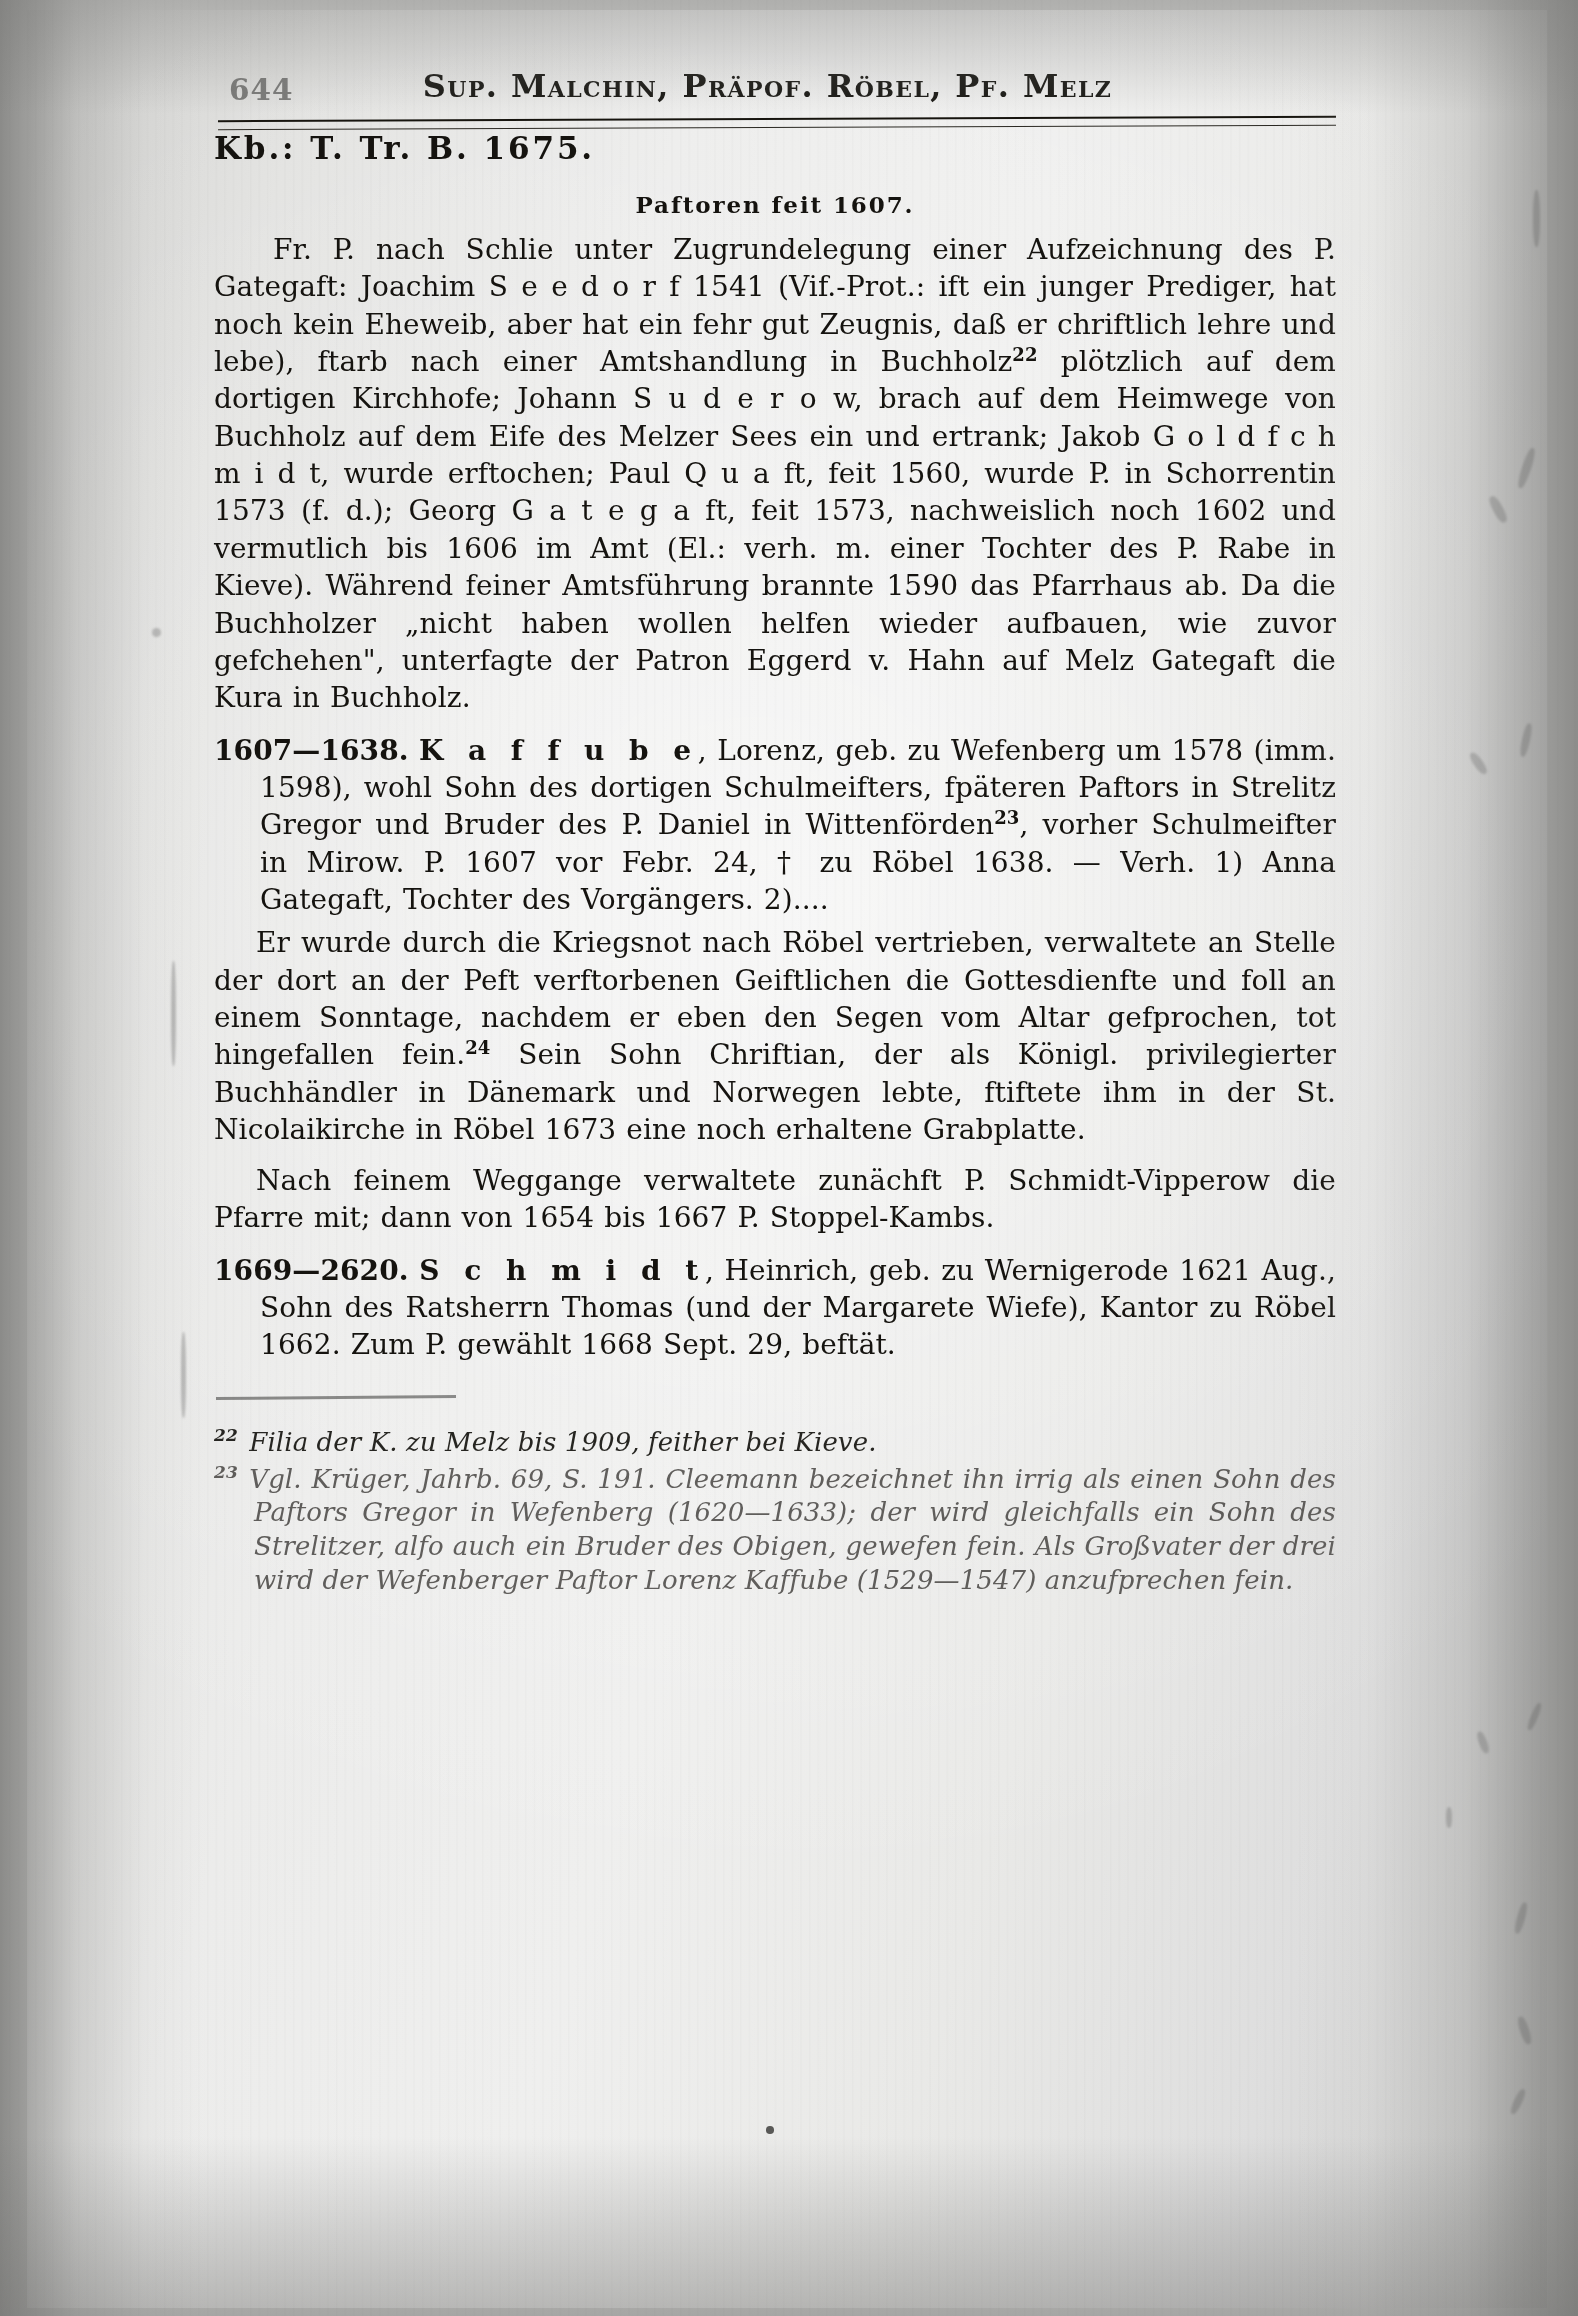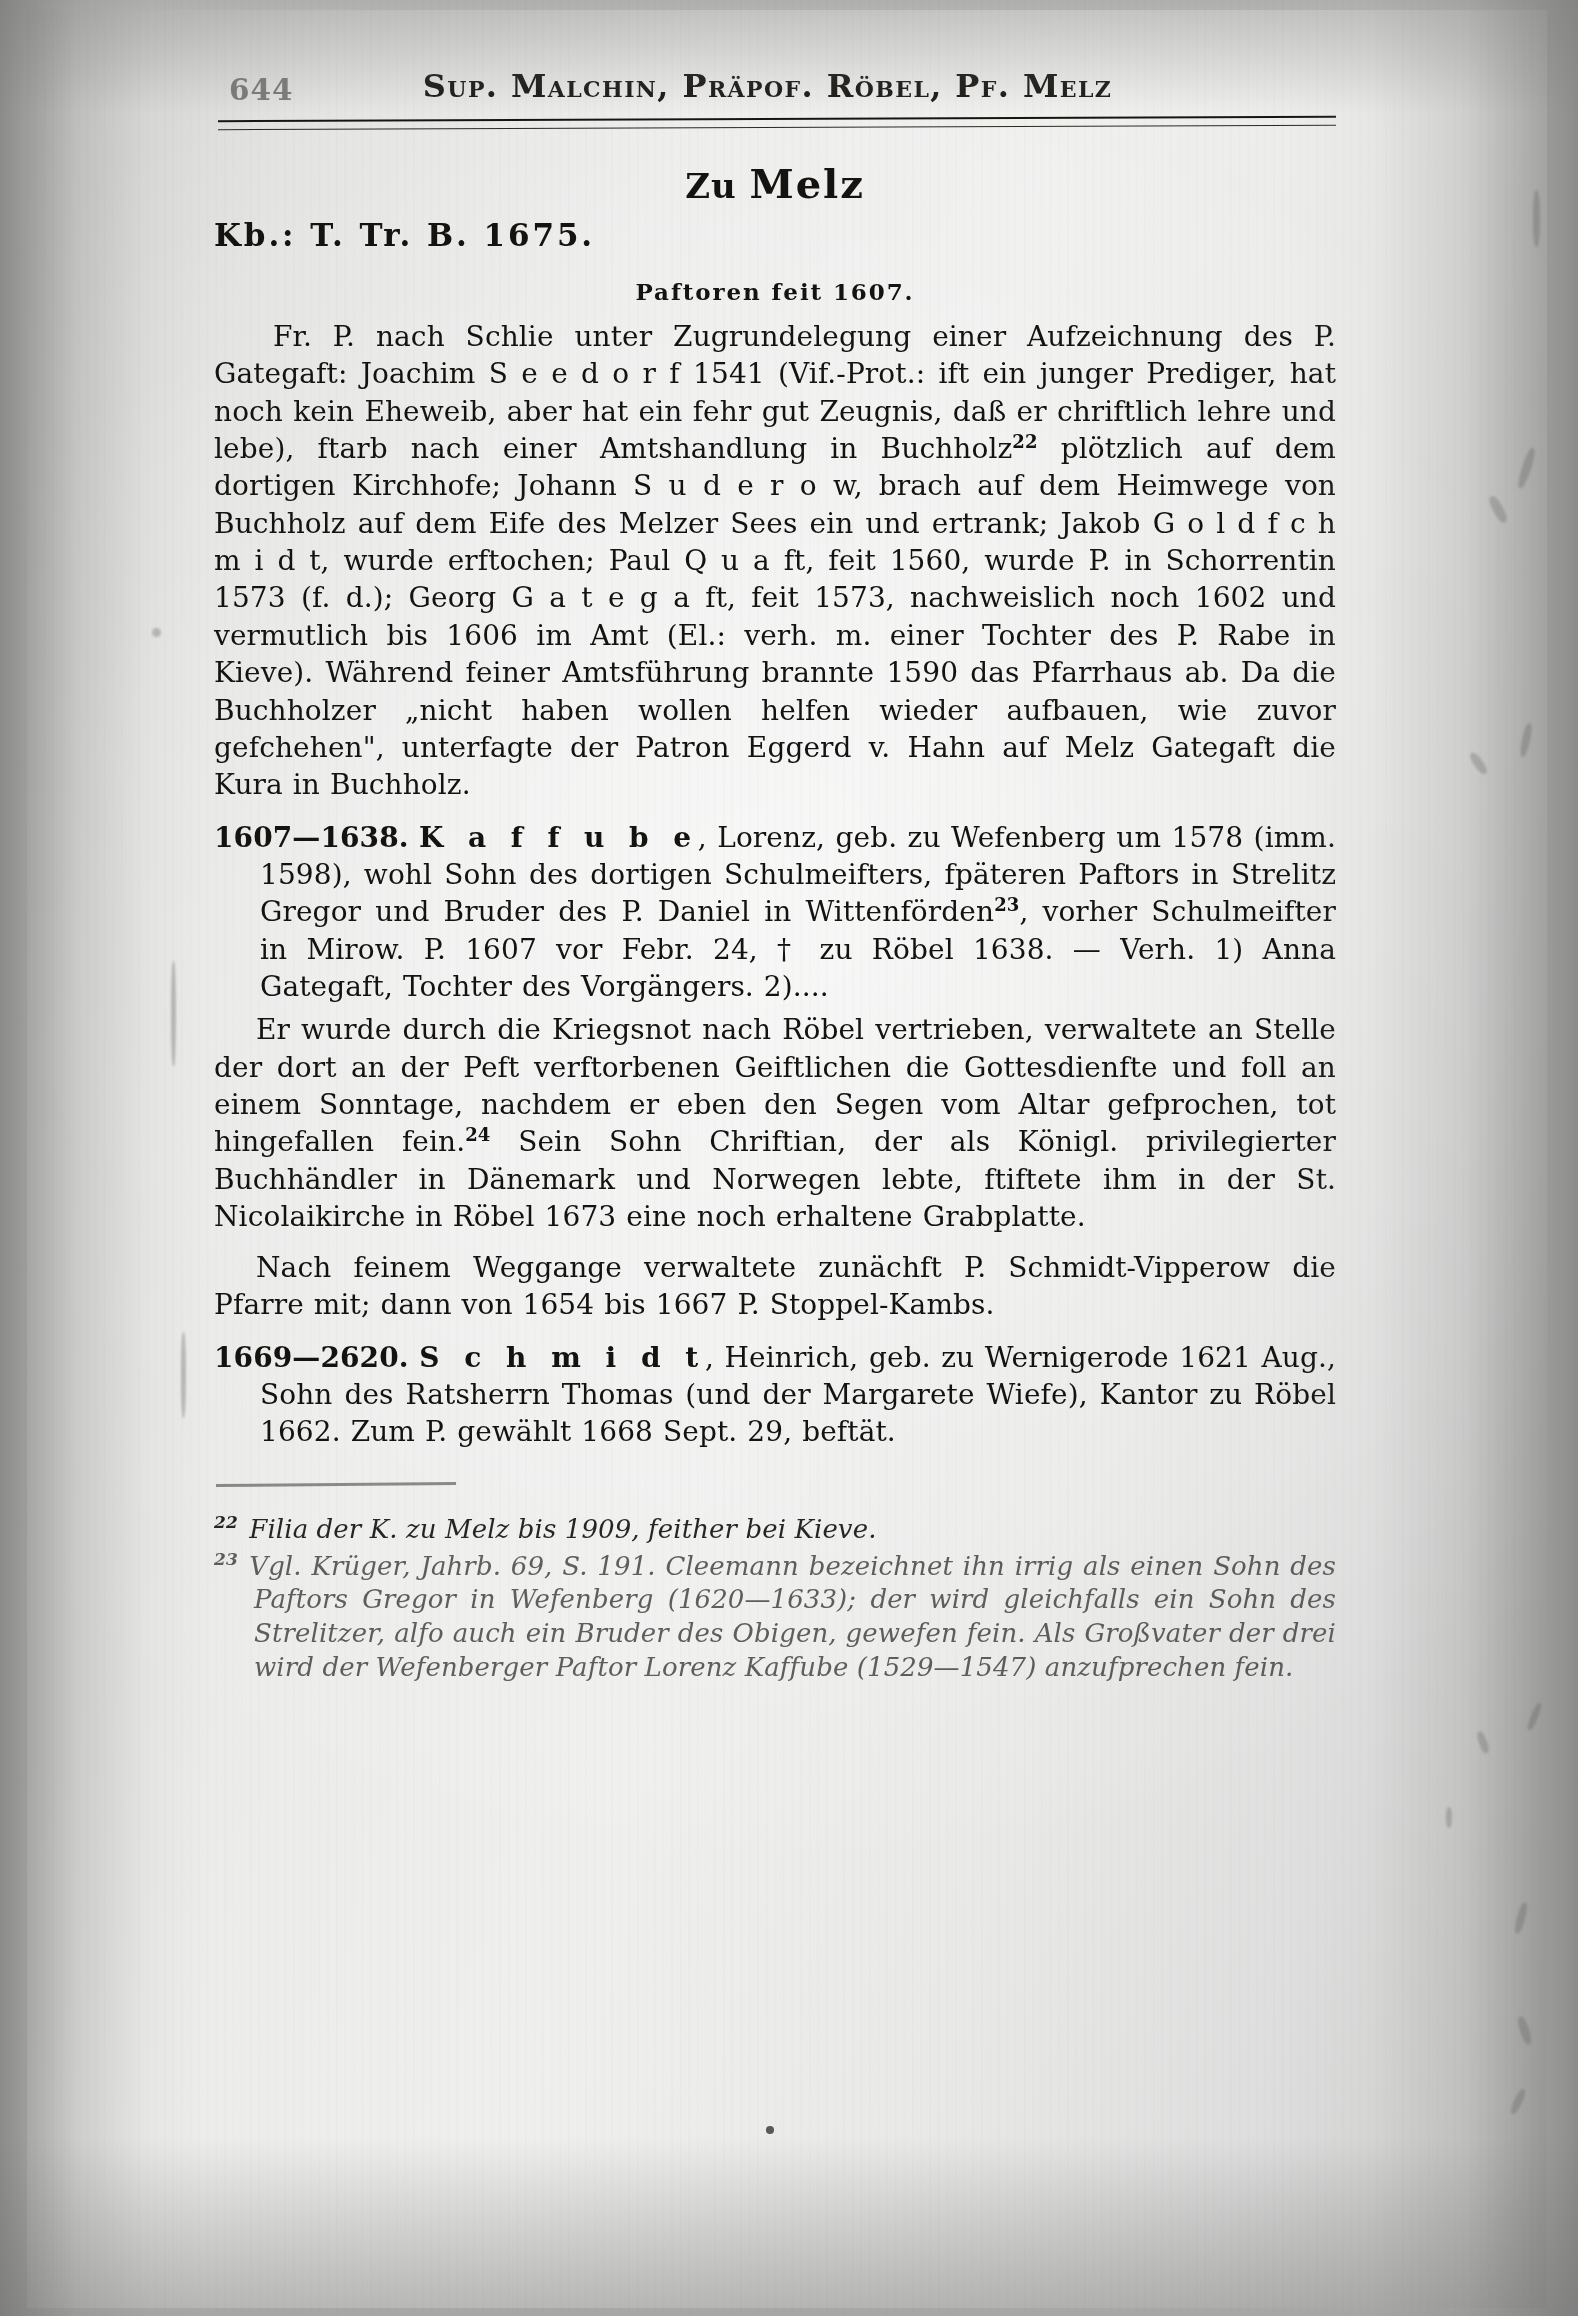"Zu Melz" div.doc-title { html: <div> <span>Zu </span><span>Melz</span> </div> -> none }
